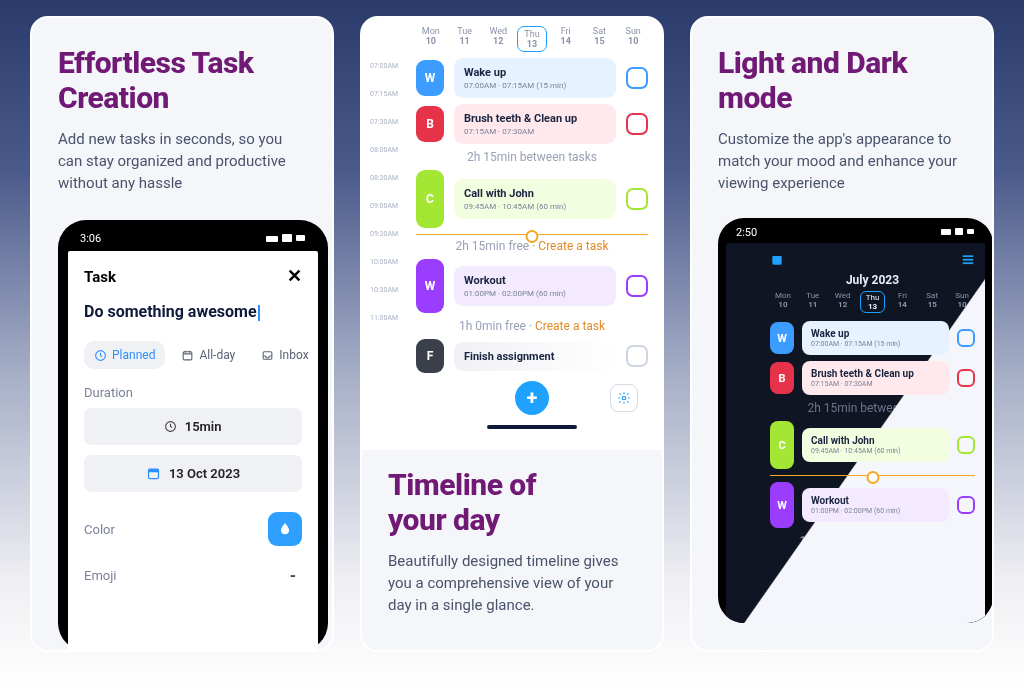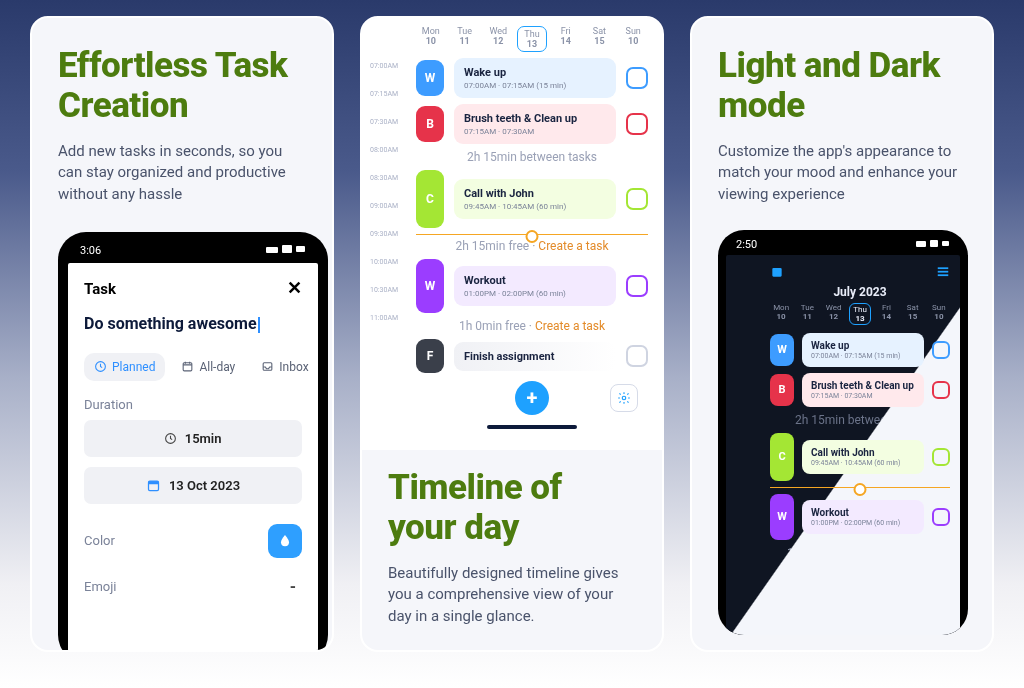"Effortless Task" .h1 { color: #4d7c0f -> #701a75; font-size: 35px -> 30px }
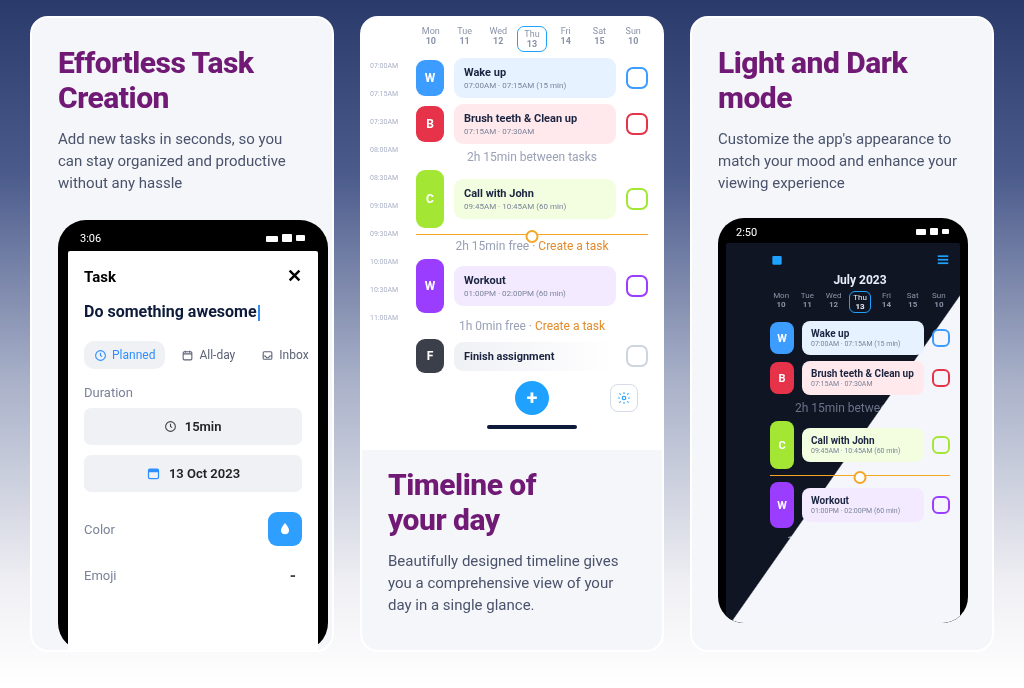"2:50" .d-phone { width: 250px -> 275px }
